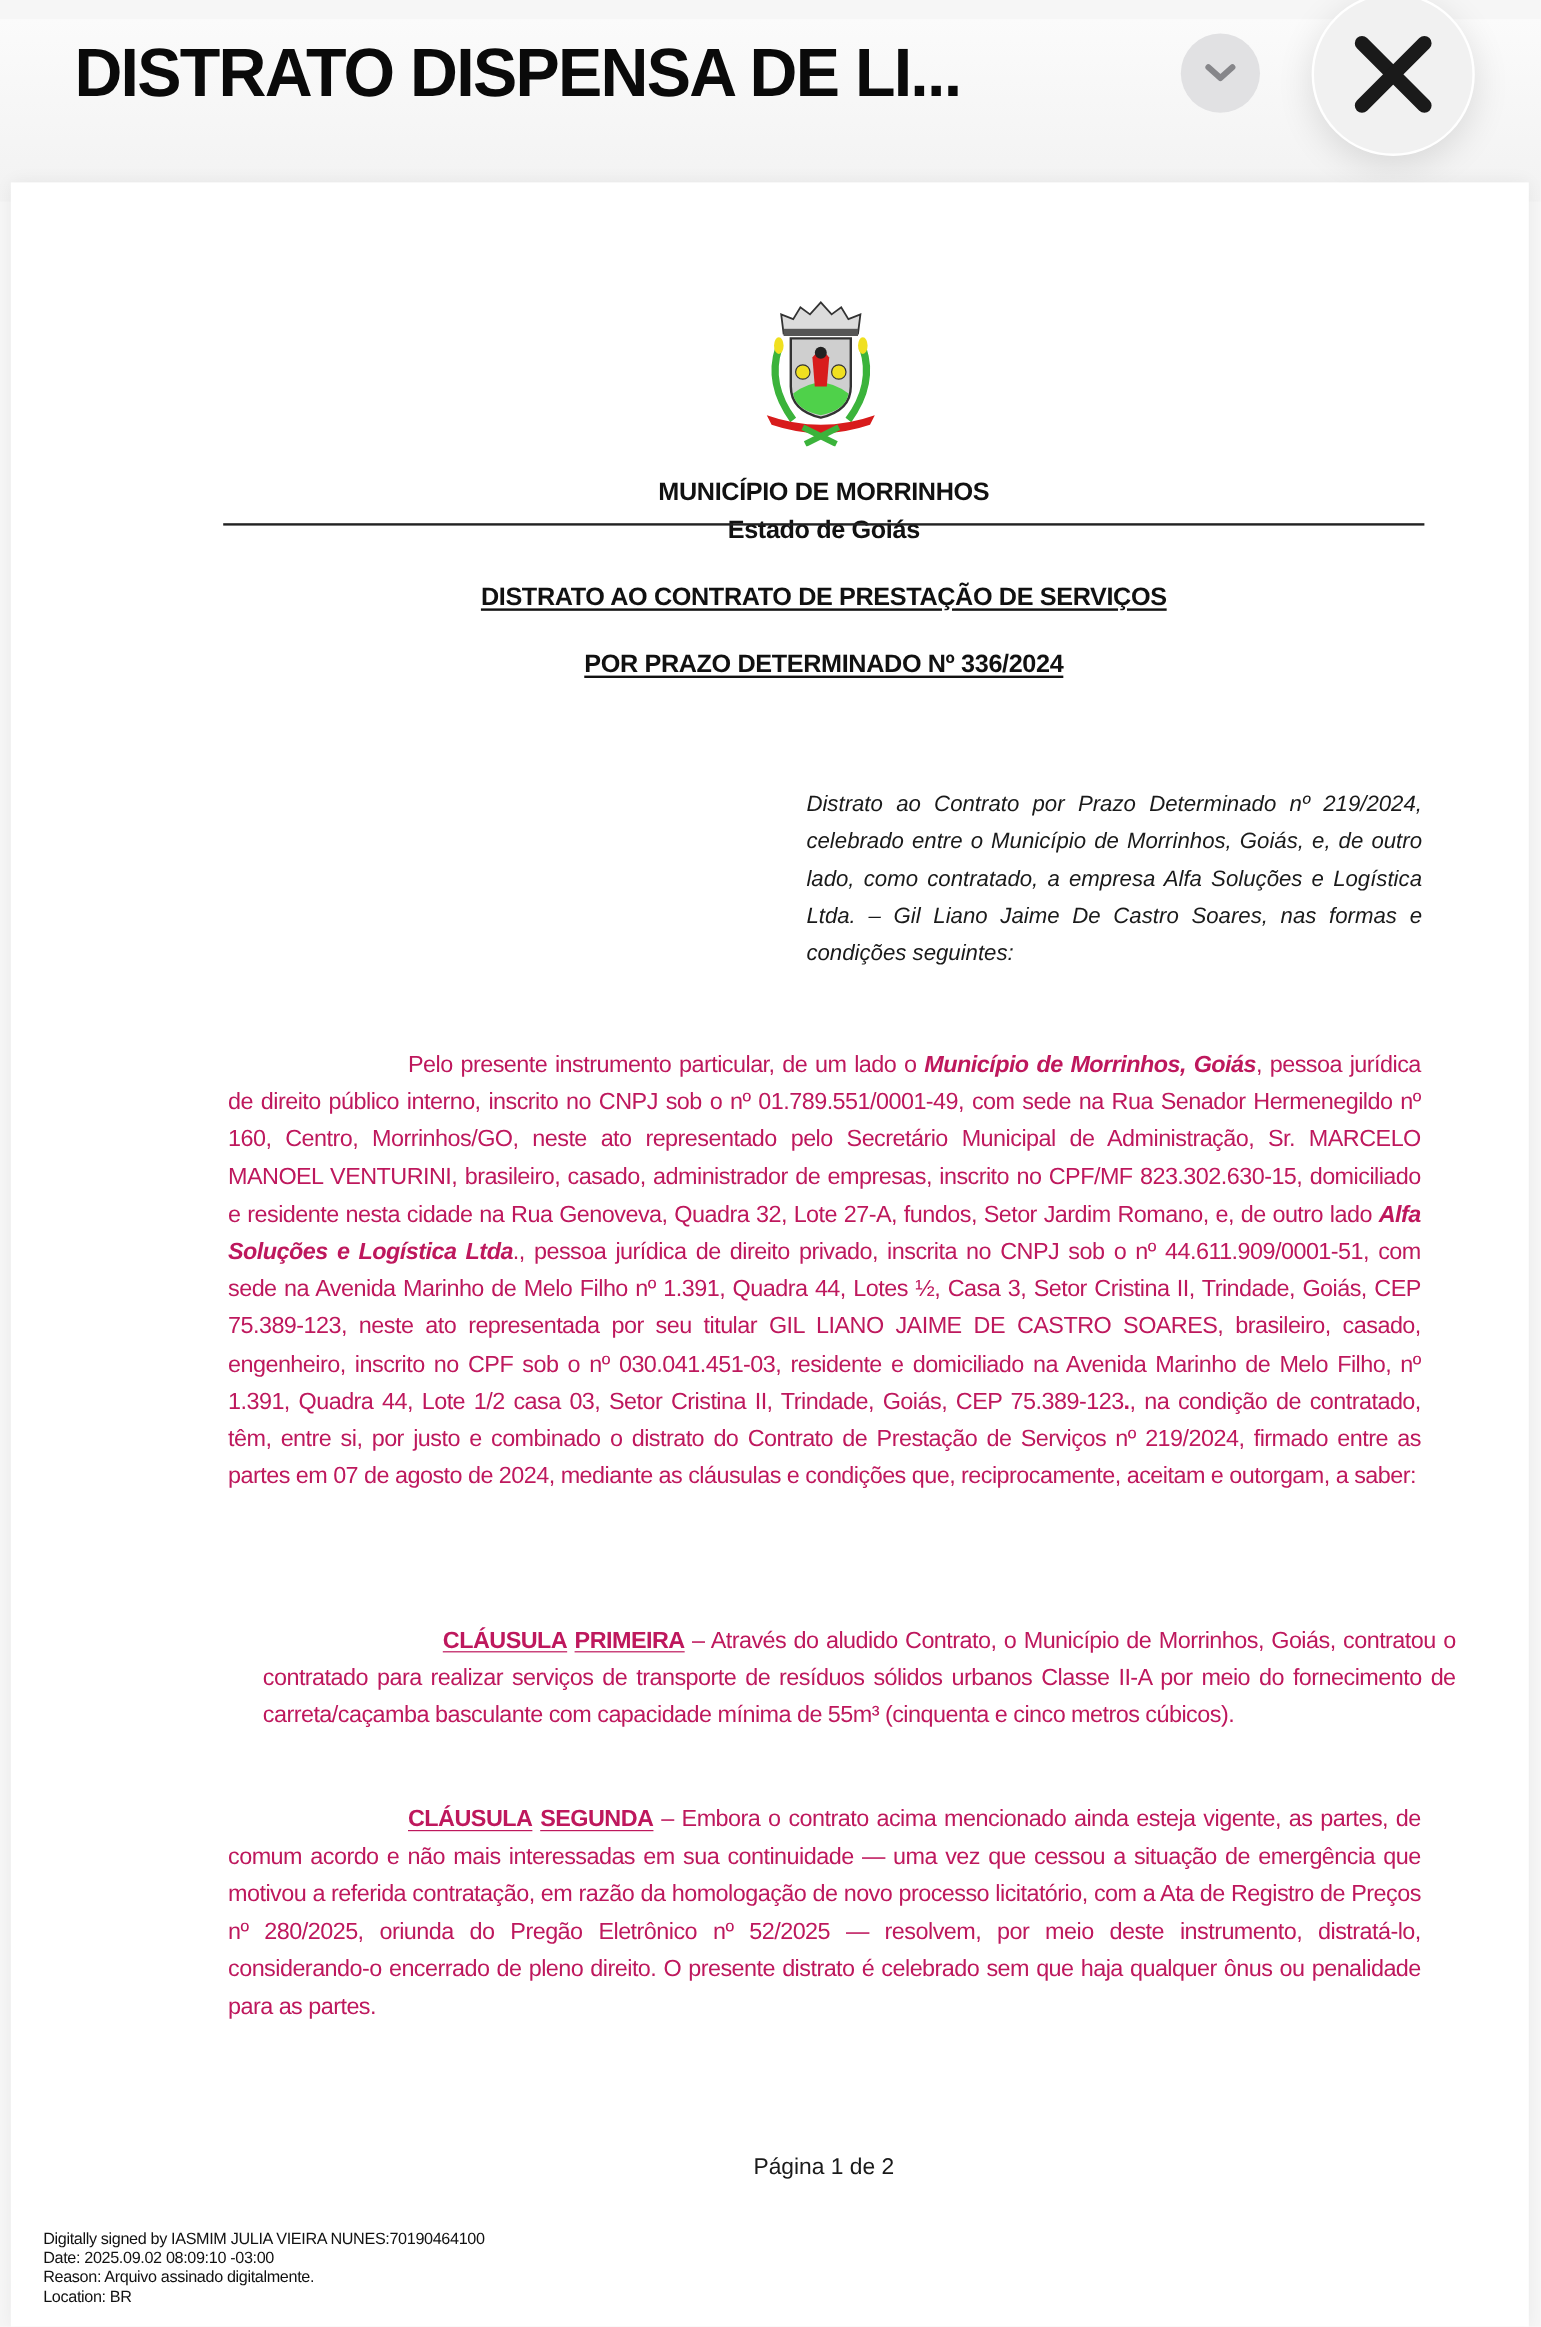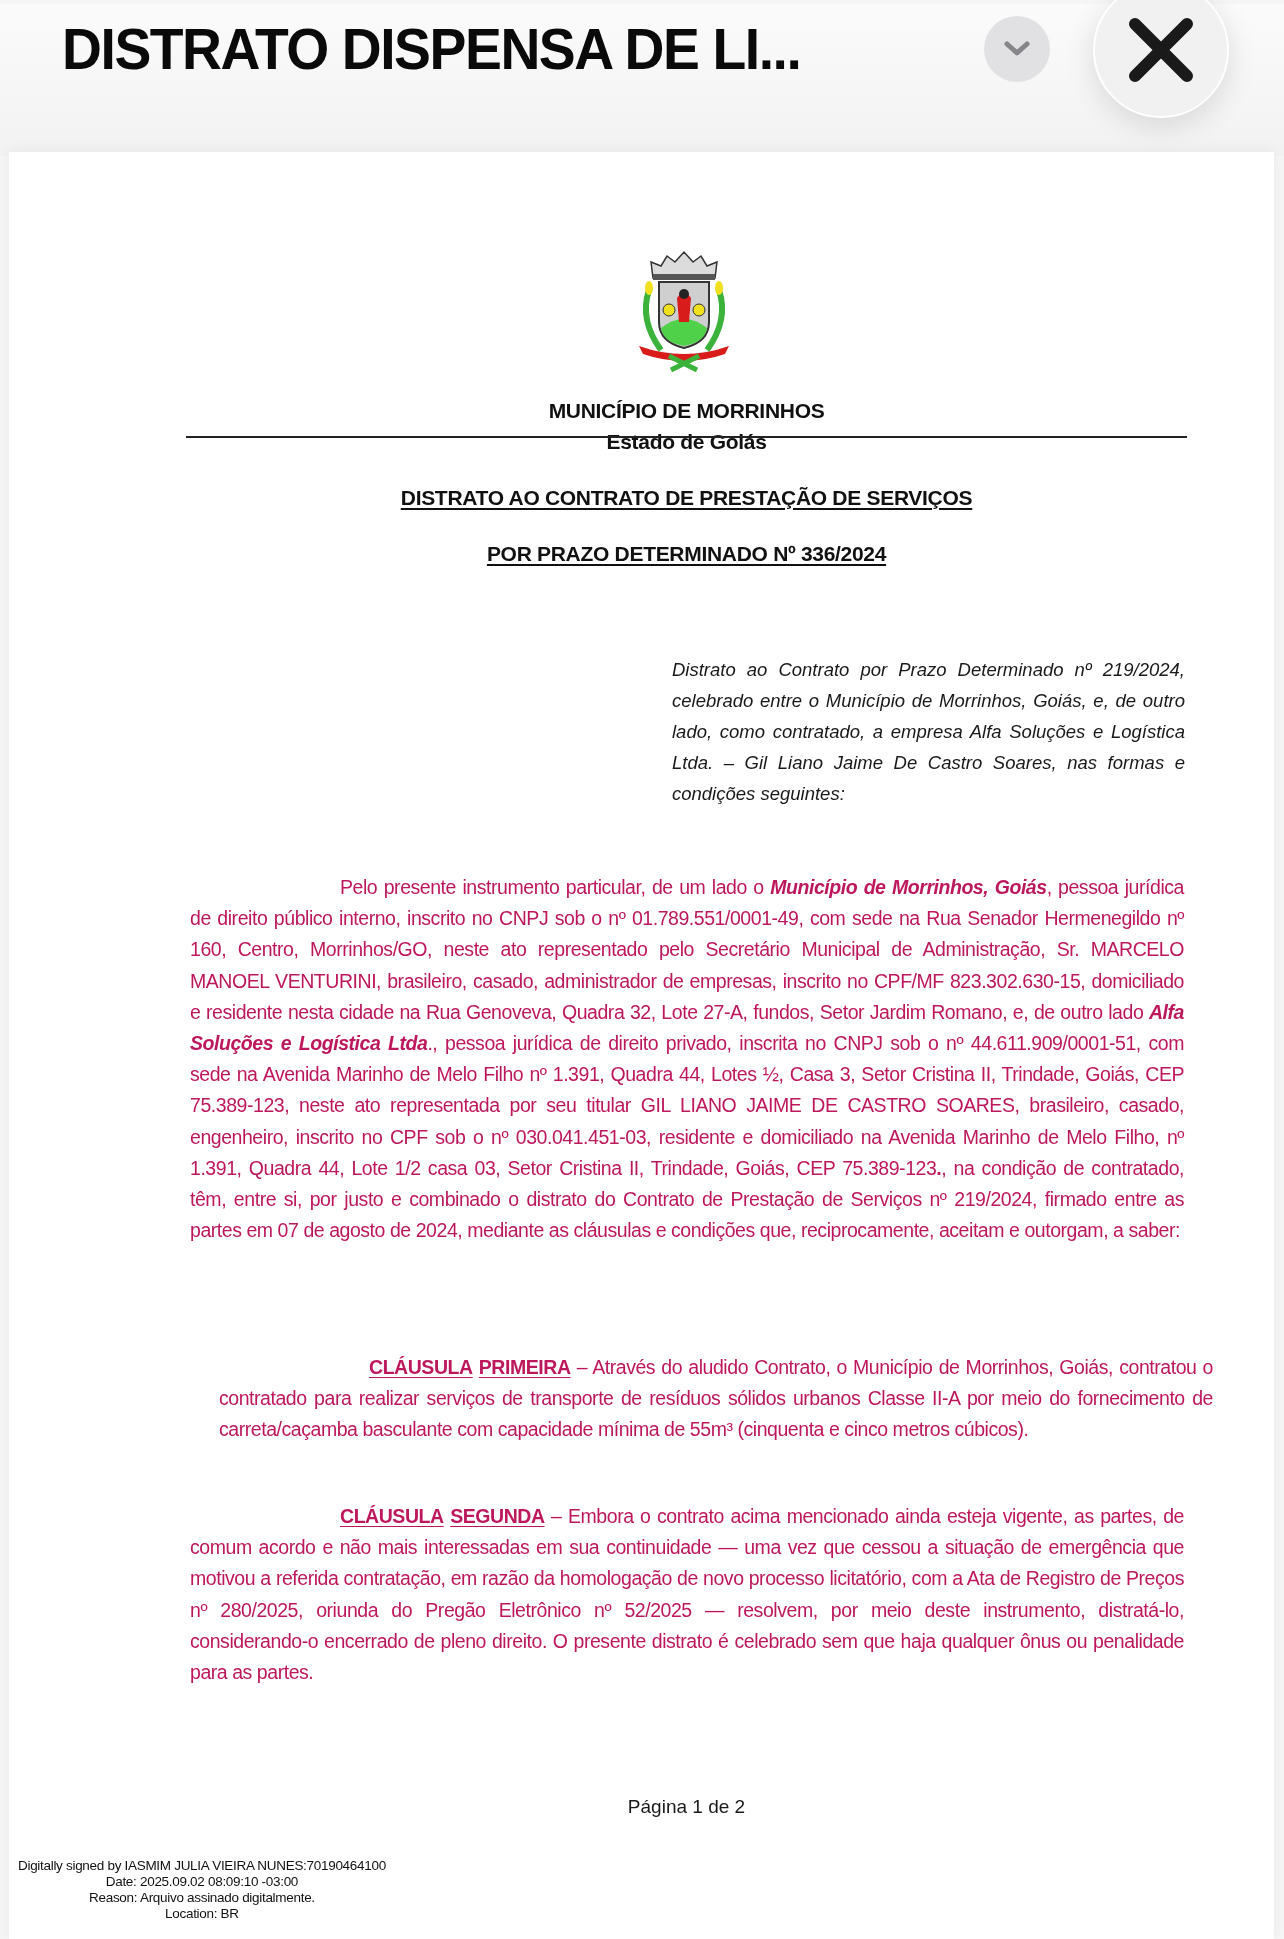"DISTRATO DISPENSA DE LI..." .top-bar { top: 4px -> 16px }
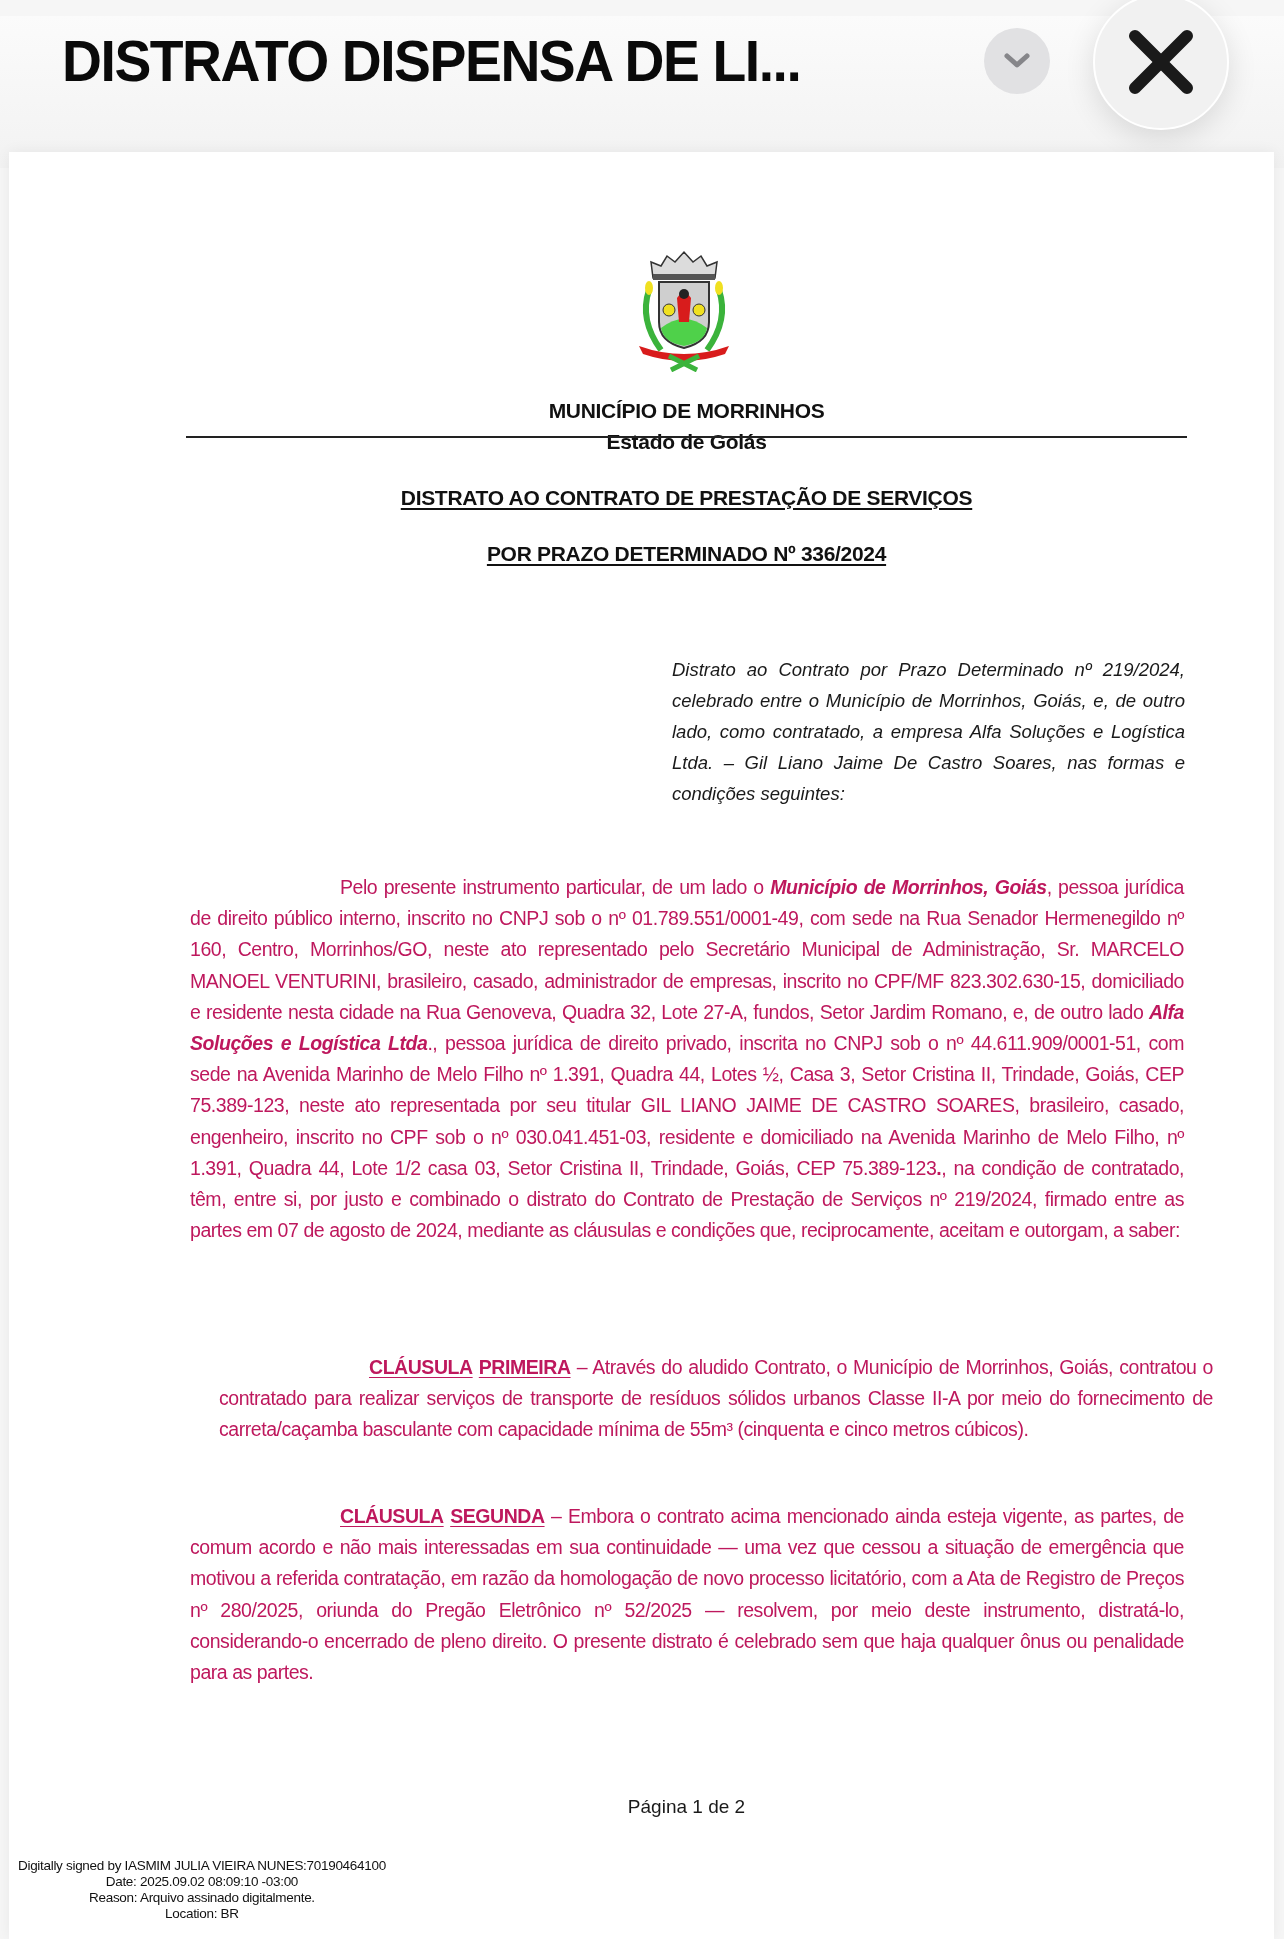"Digitally signed by IASMIM JULIA" .signature { left: 18px -> 36px; text-align: center -> none }
